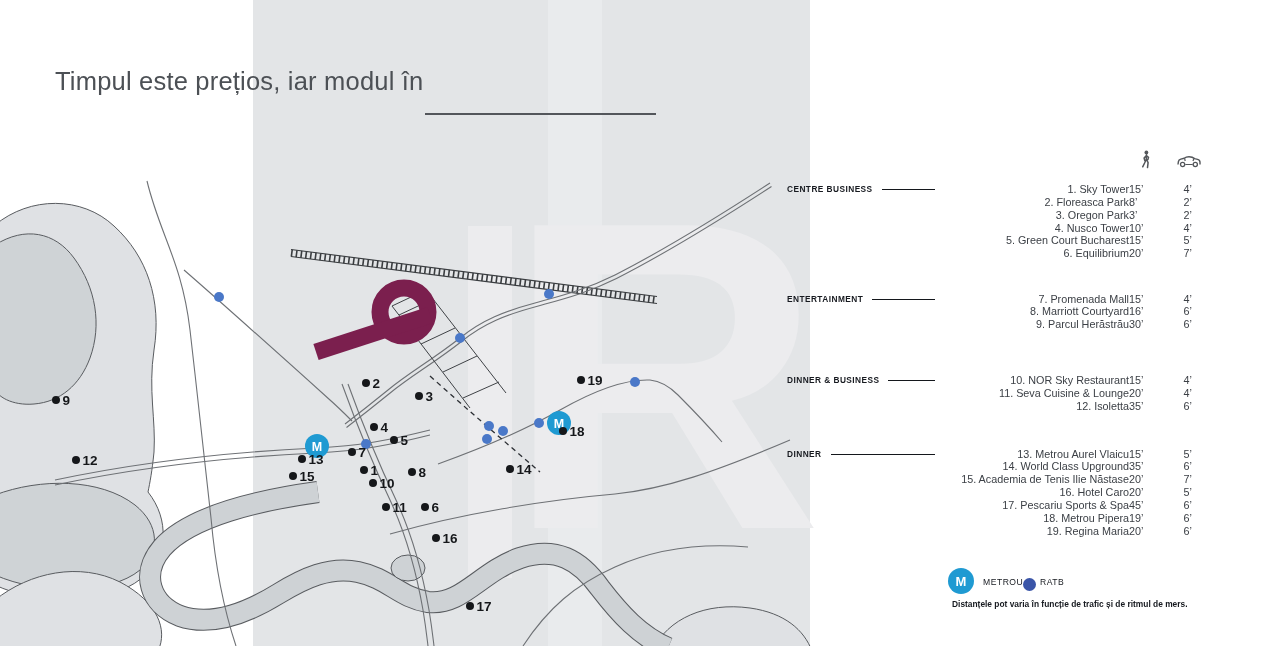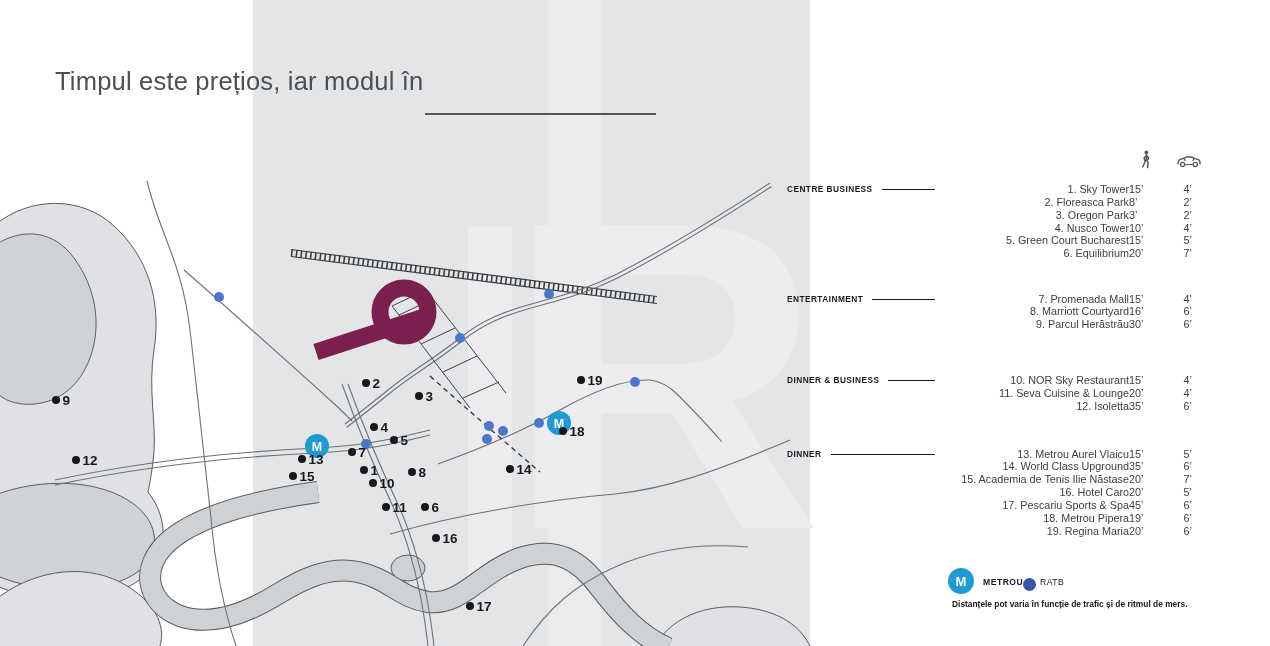"METROU" #legend-metro-label { font-weight: 700 -> 400 }
